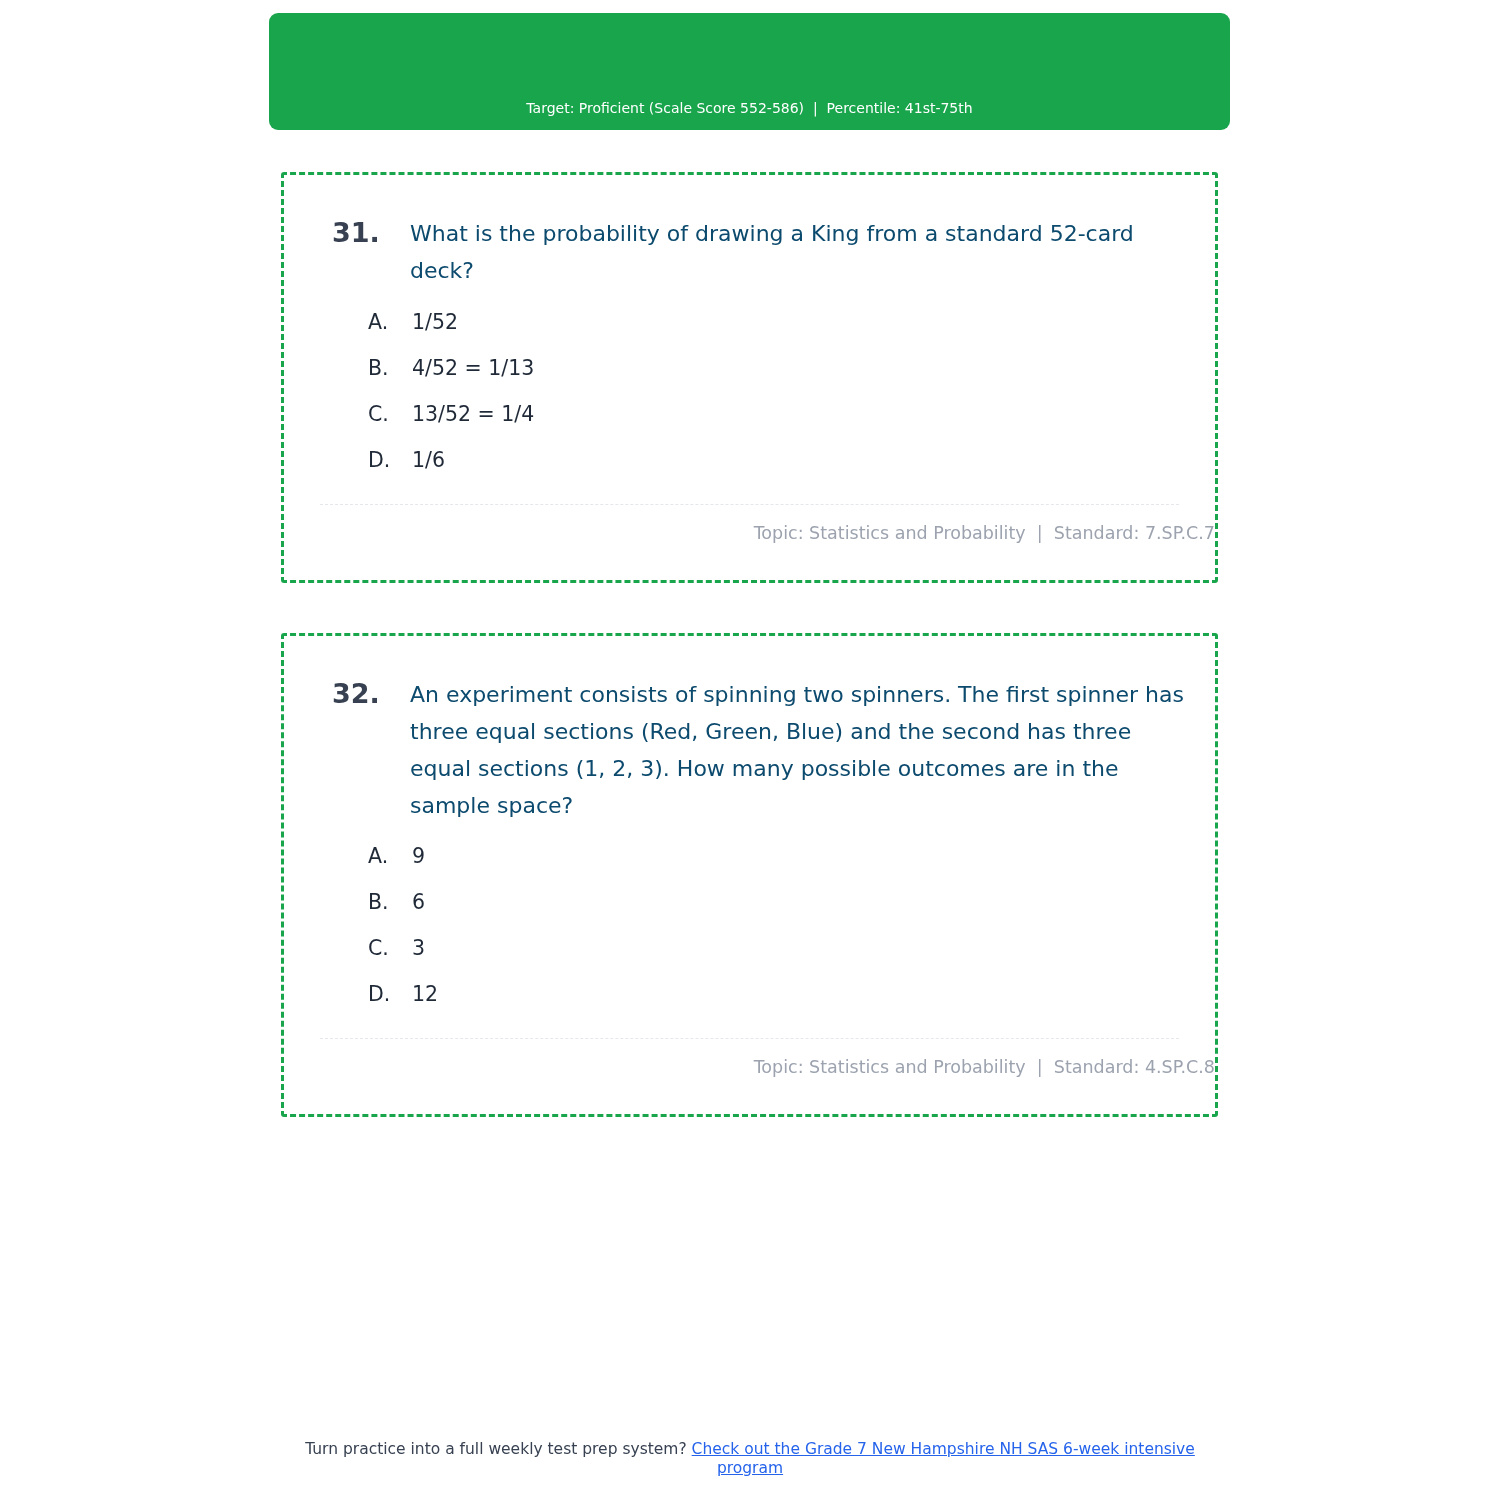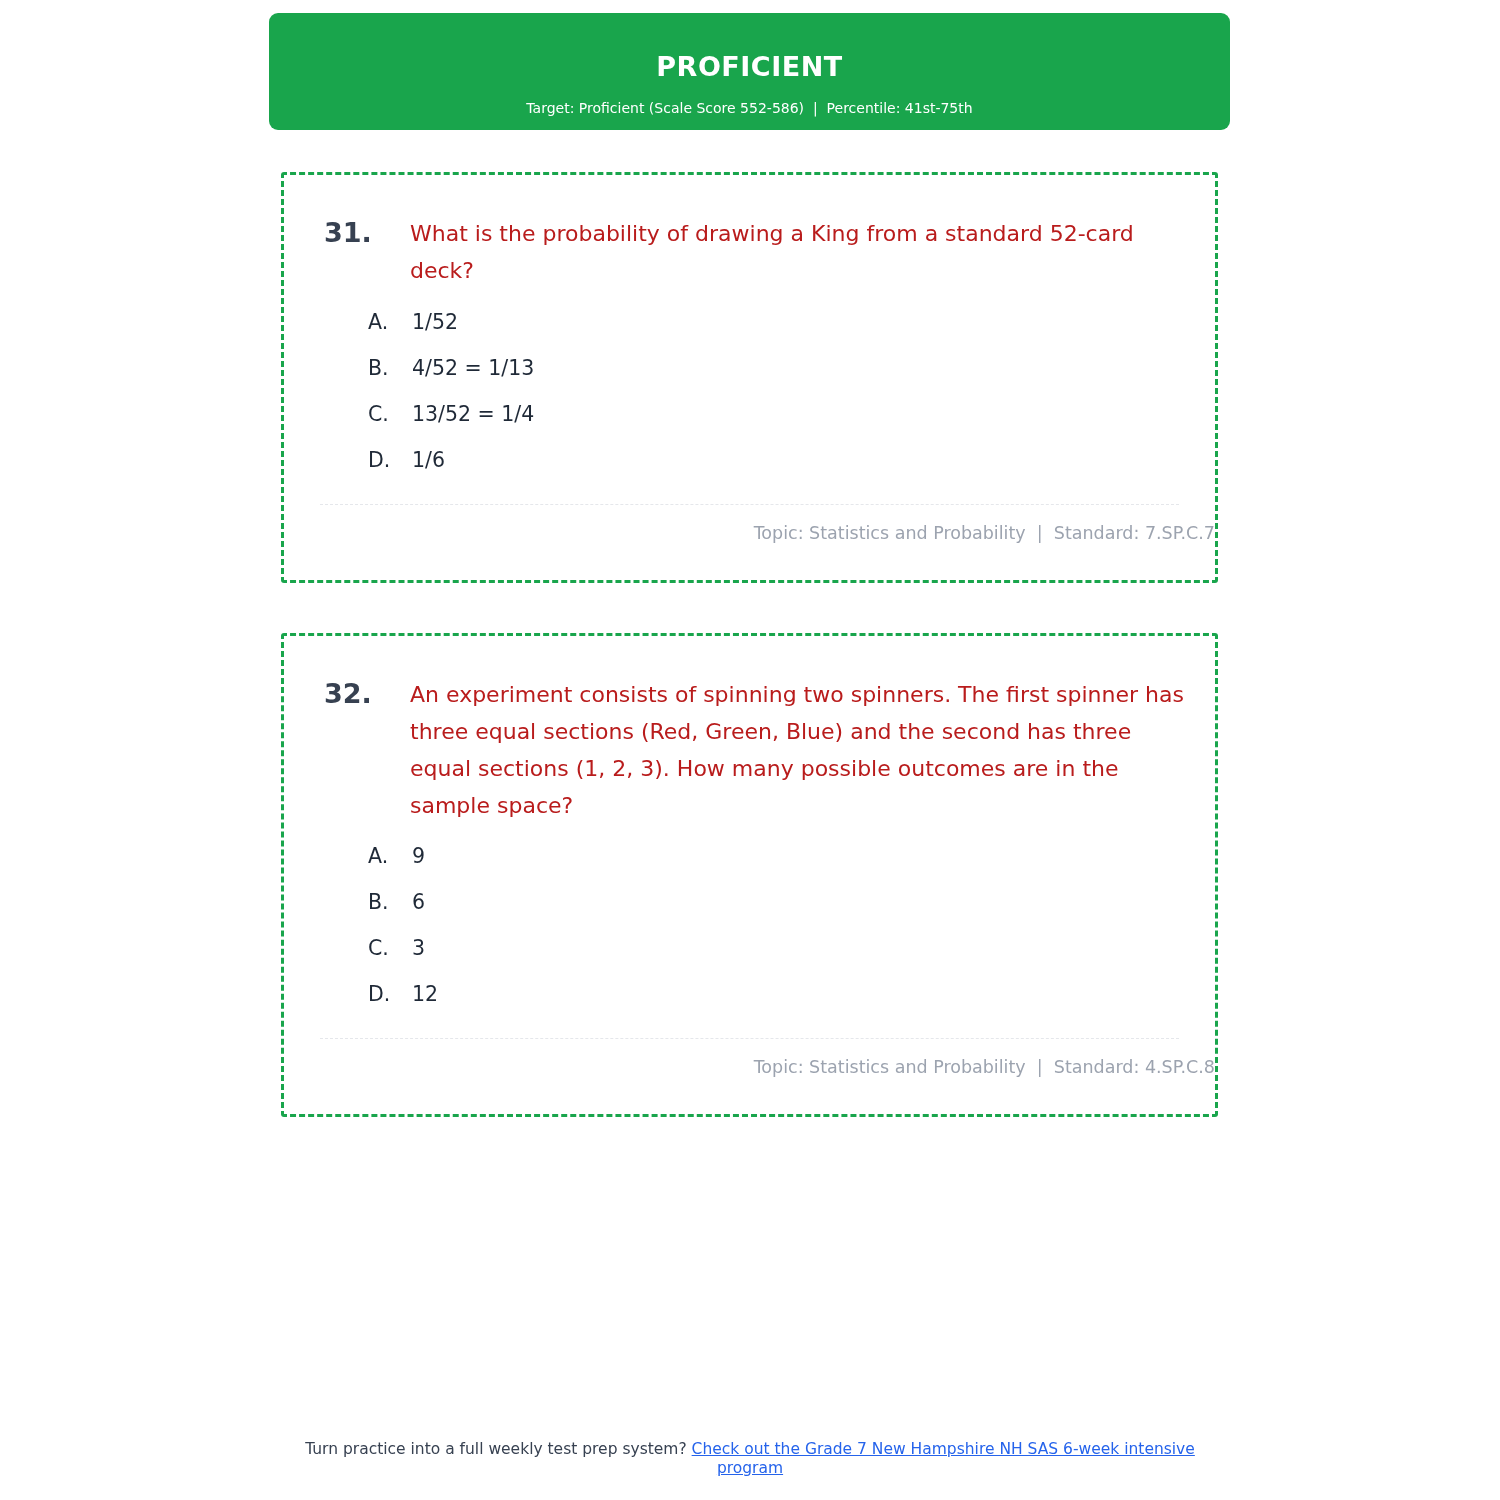"PROFICIENT" div.banner-title { html: <div>PROFICIENT</div> -> none }
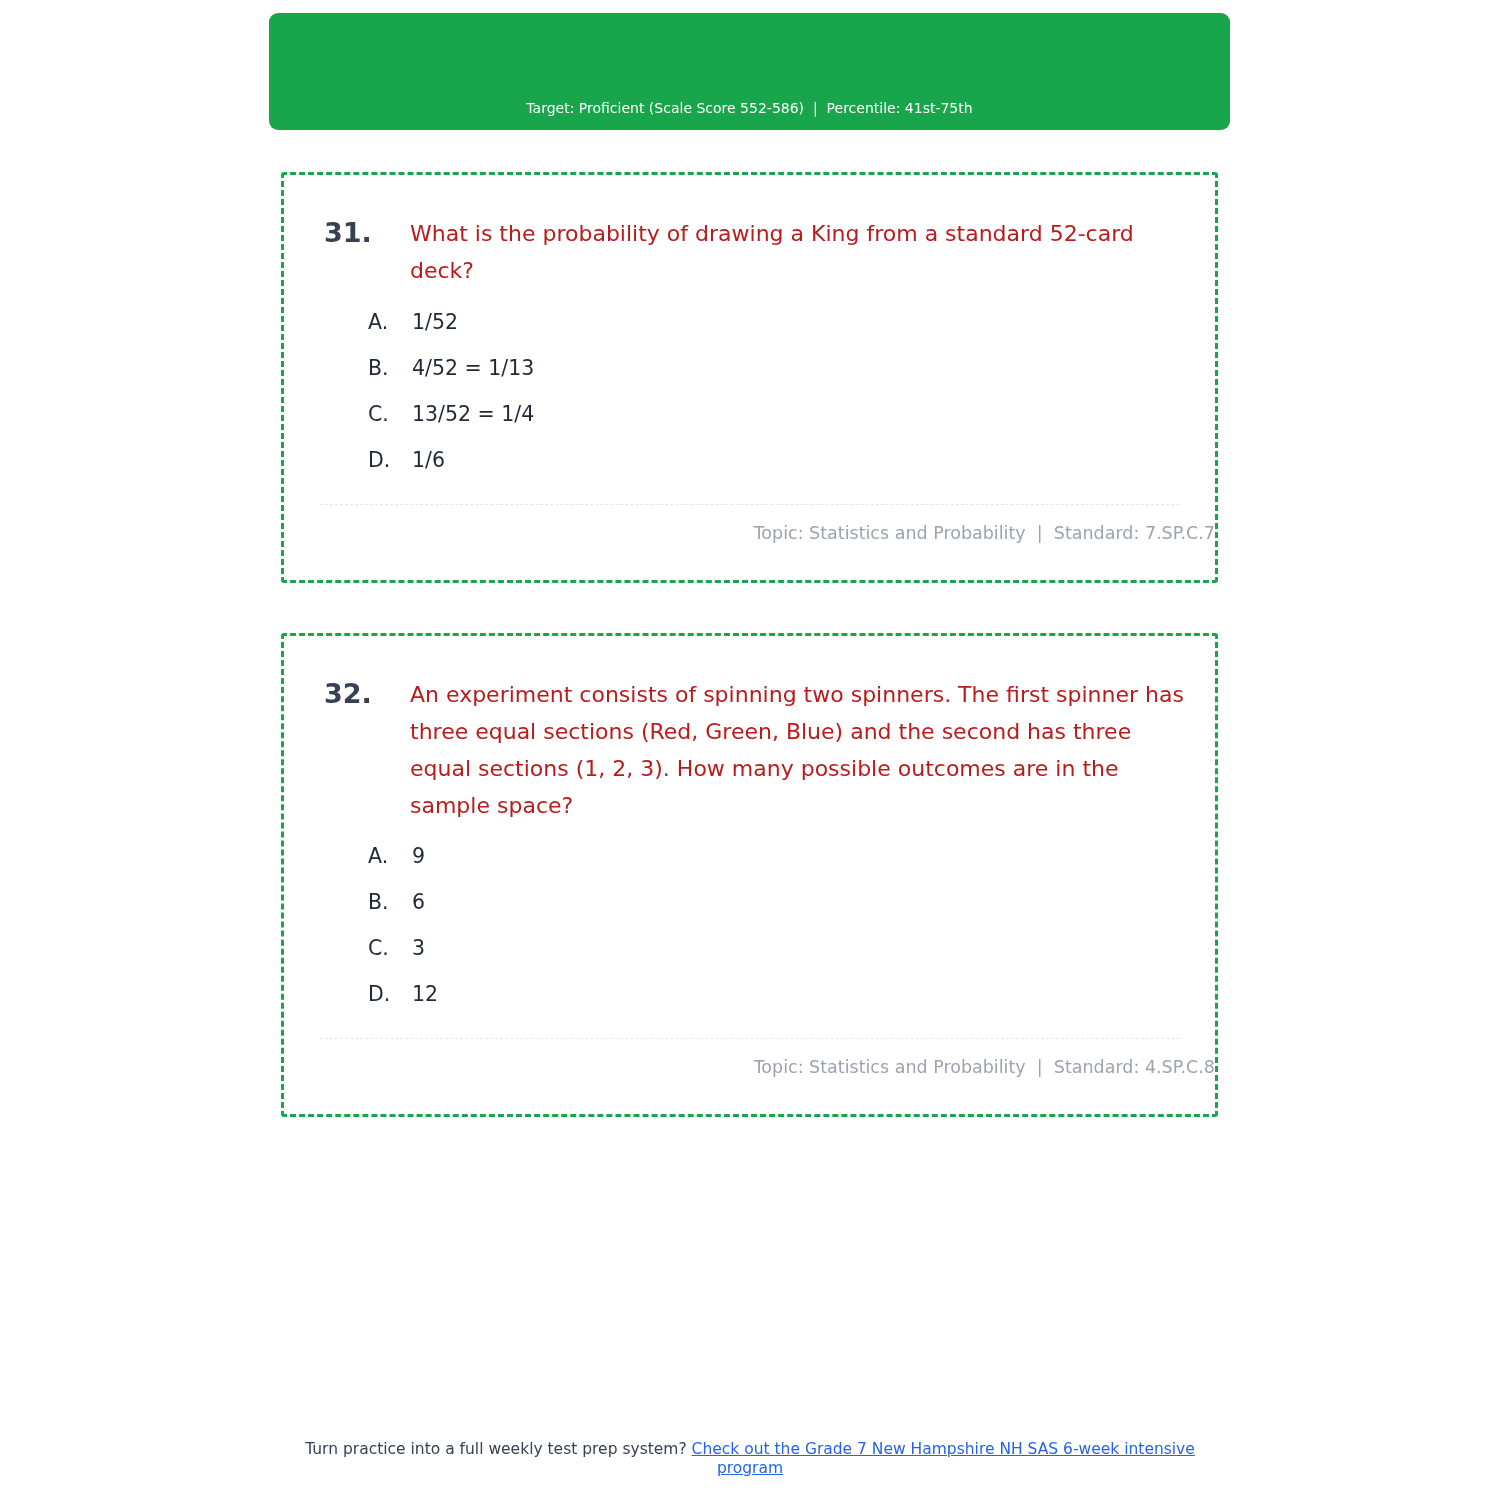"31." .q-num { left: 40px -> 48px }
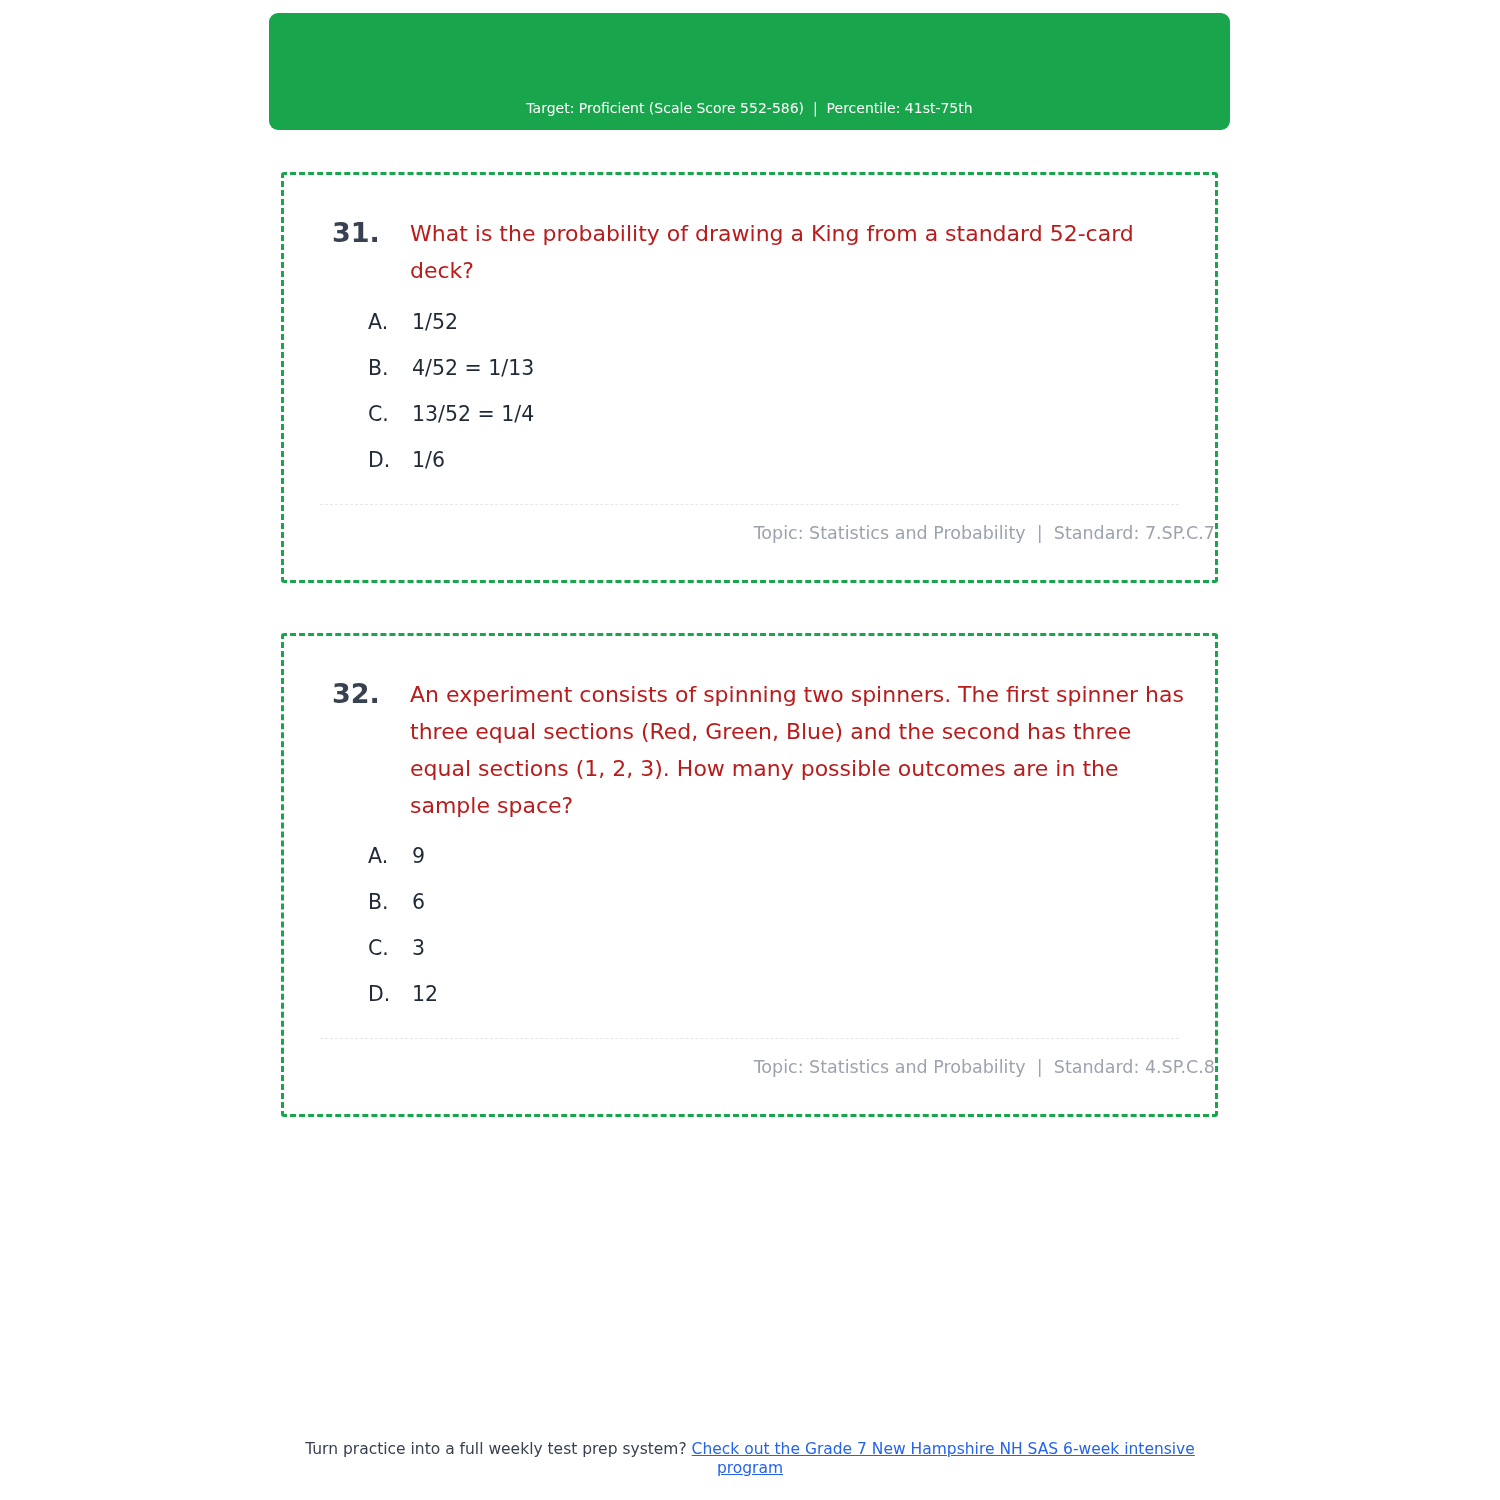"What is the probability of" .q-text { color: #b91c1c -> #0c4a6e }
